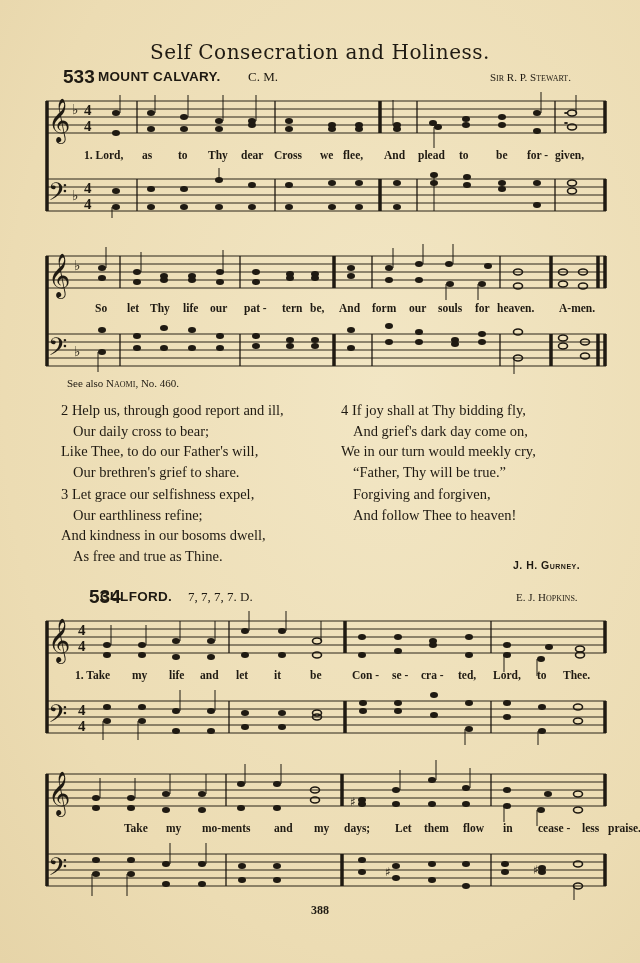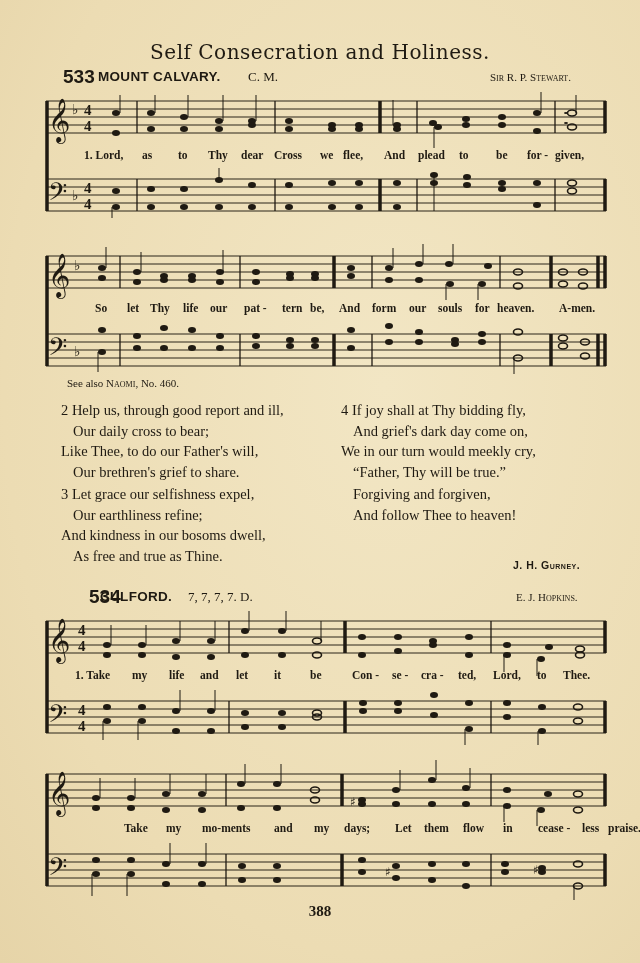"388" .page-num { font-size: 15px -> 12px }
